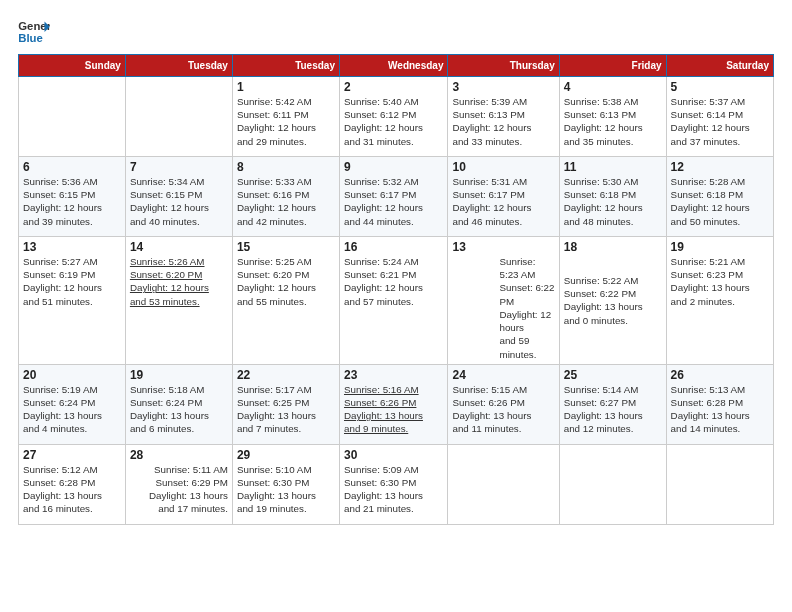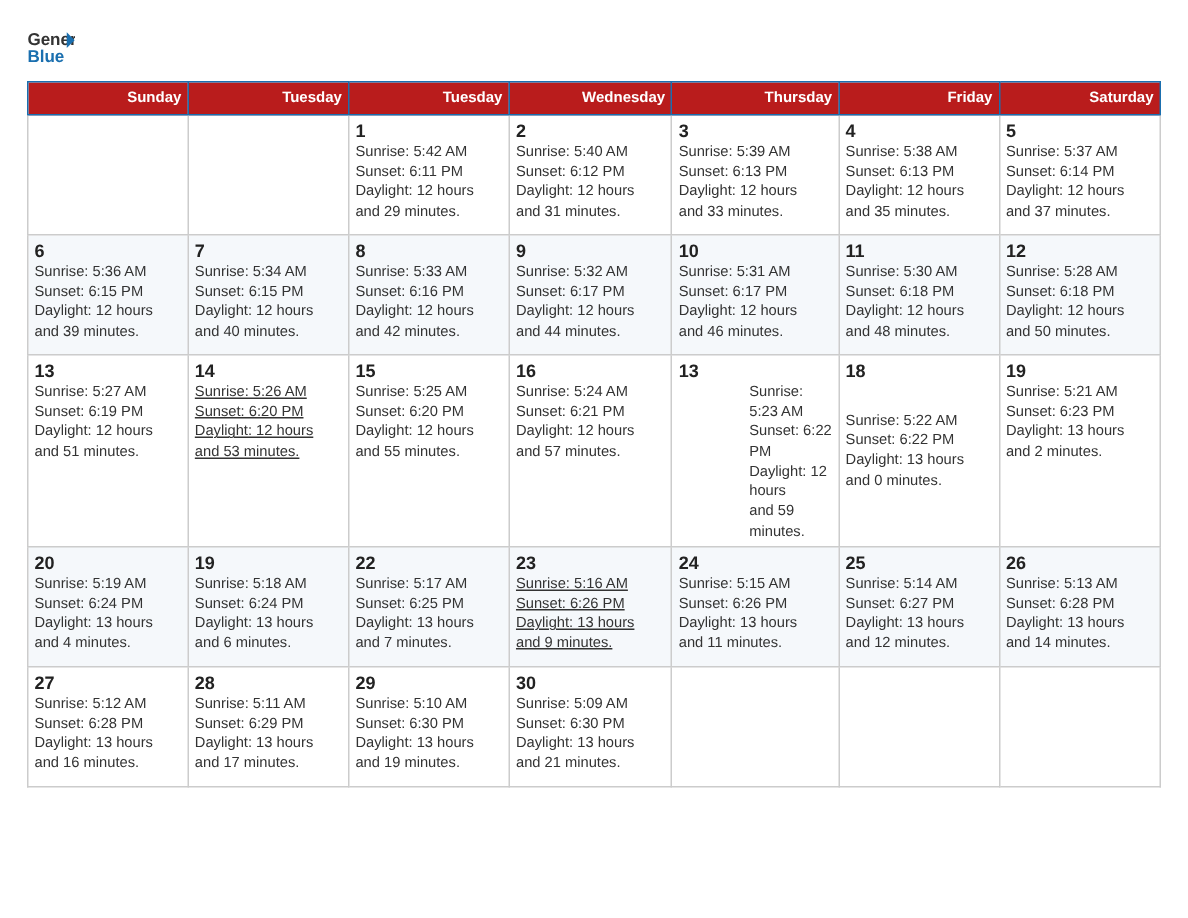"Sunrise: 5:11 AM" div.day-info { text-align: none -> right }
